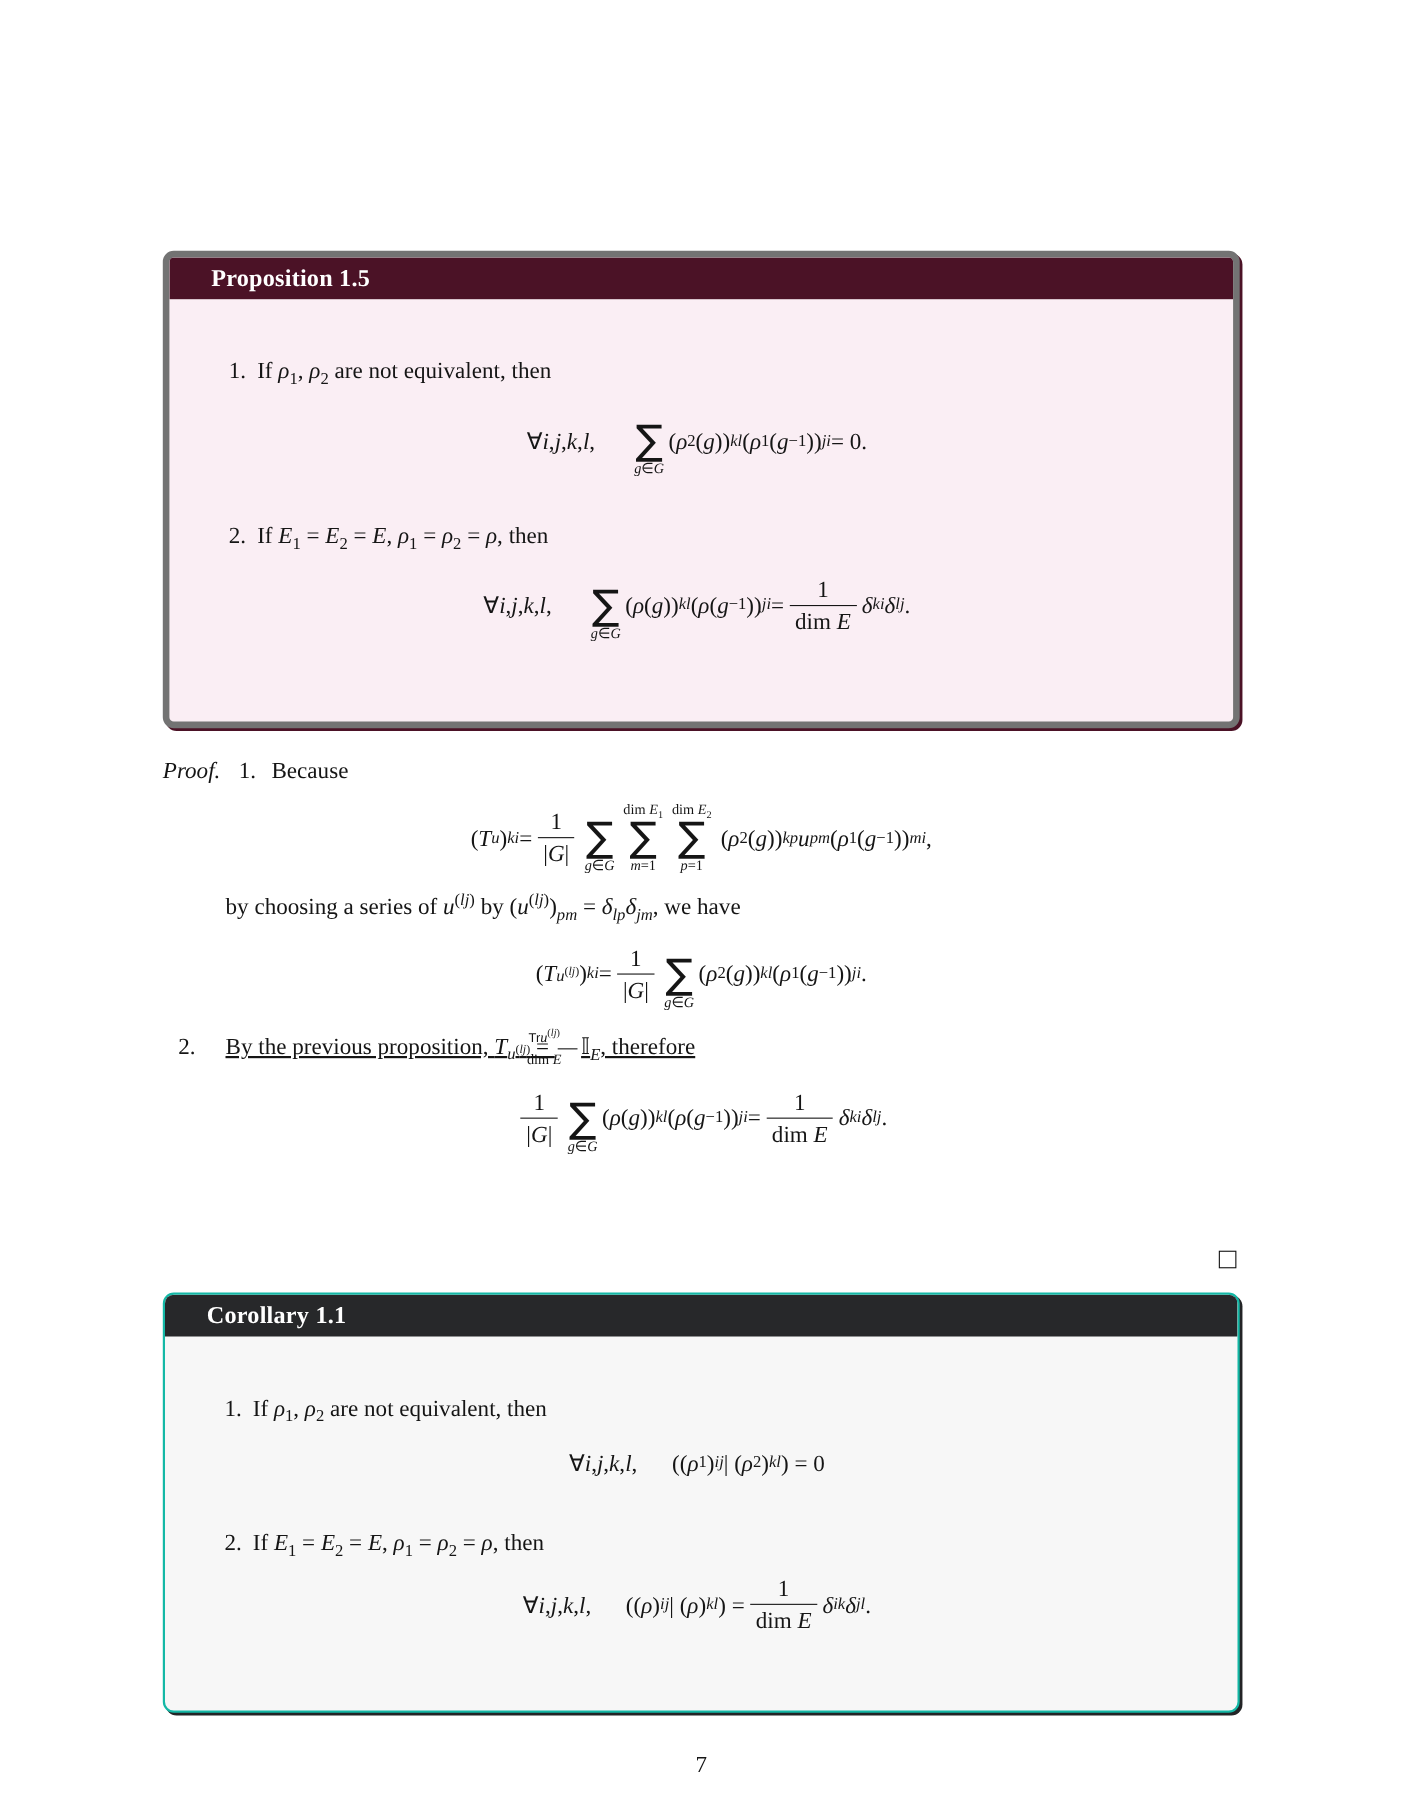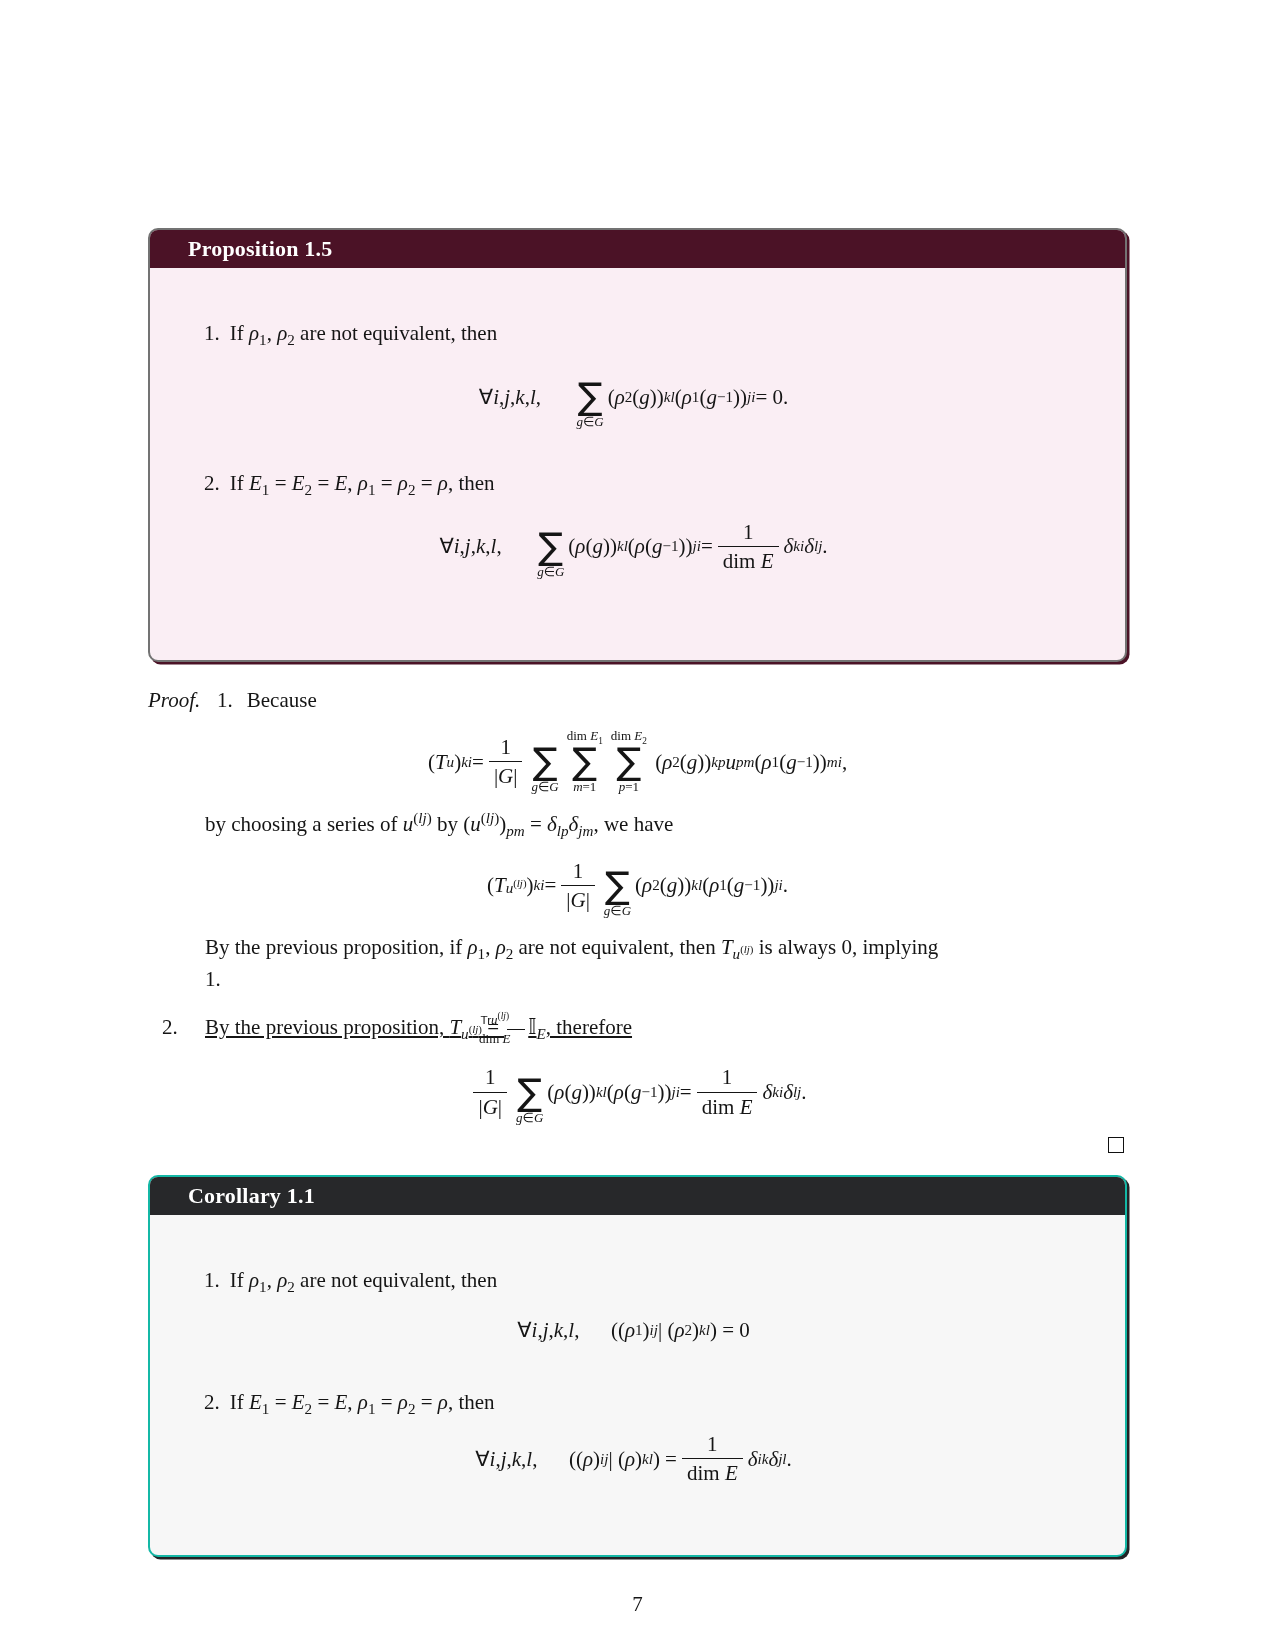"Proposition 1.5" .tbox.prop { border: 2px solid #737373 -> 6px solid #737373 }
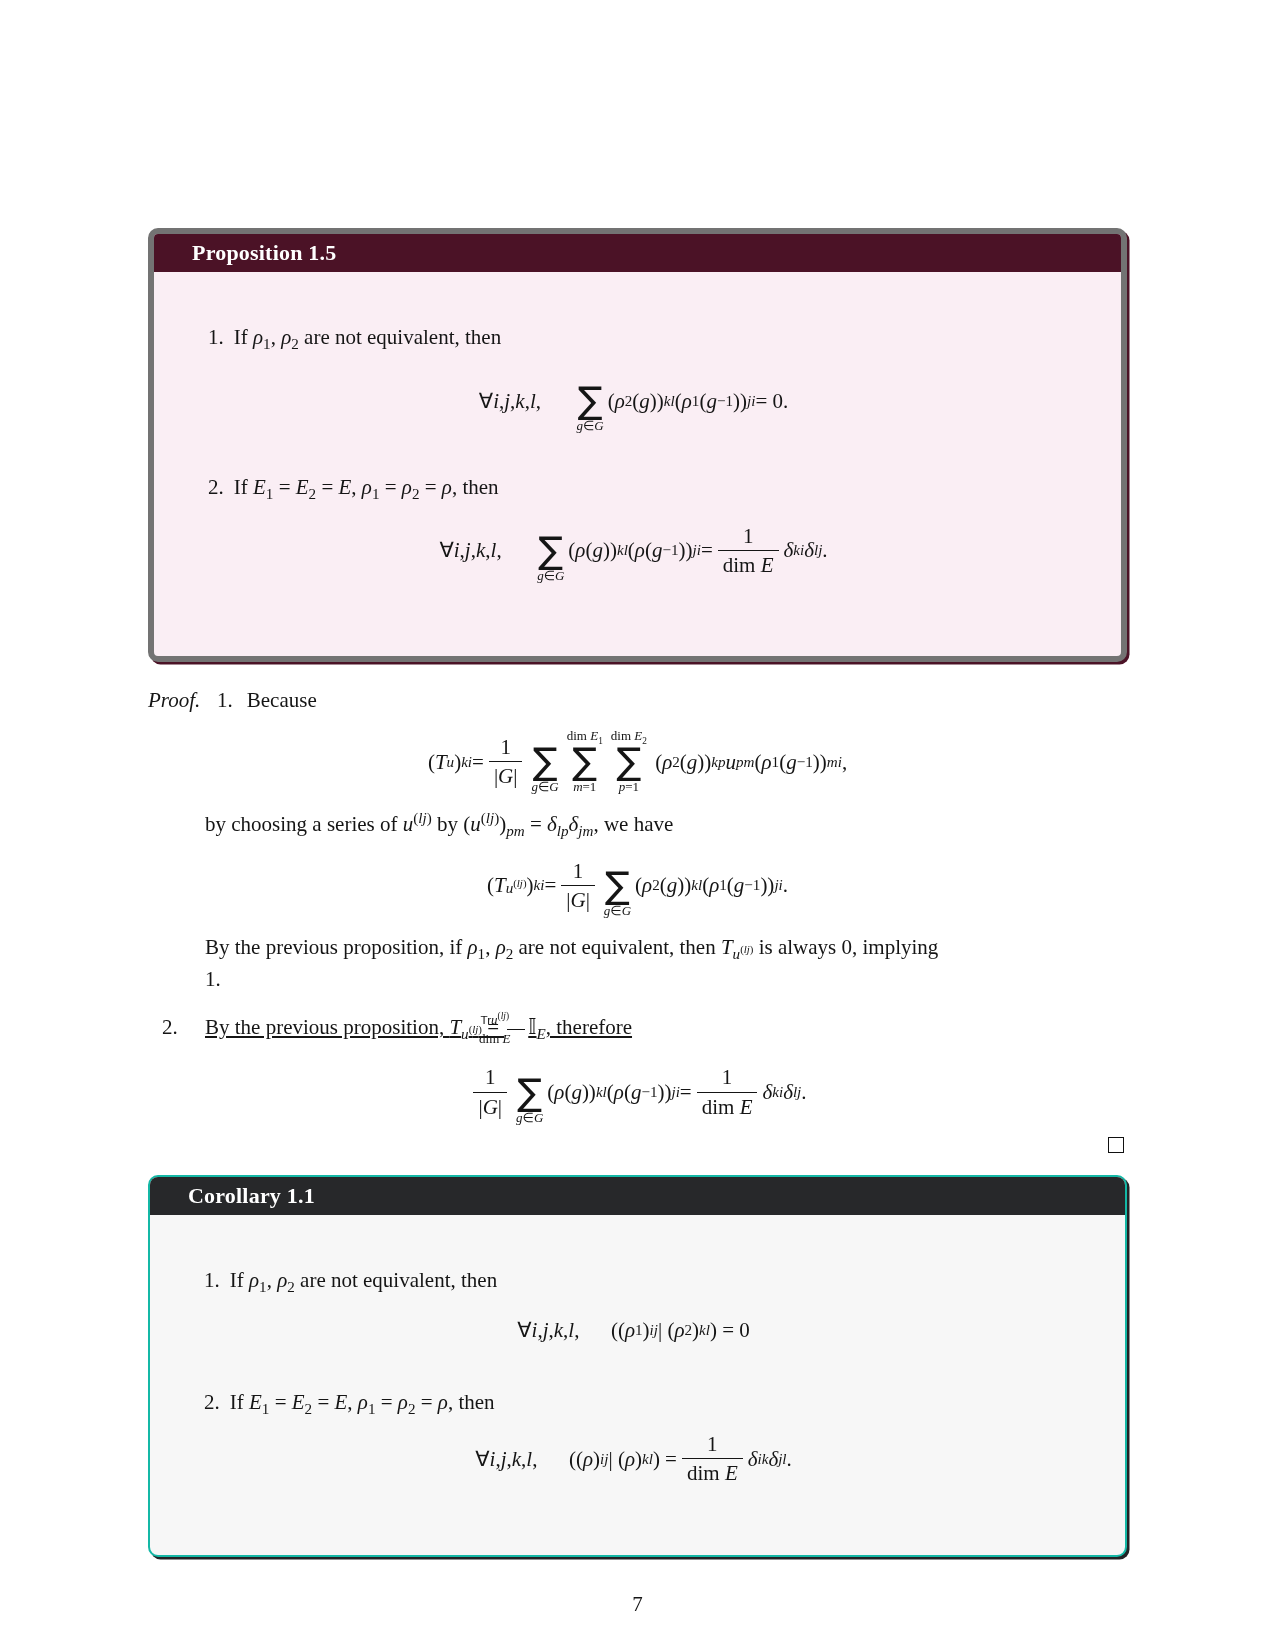"By the previous proposition, if" p.indented { html: <p>By the previous proposition, if <i>ρ</i><sub>1</sub>, <i>ρ</i><sub>2</sub> are not equivalent, then <i>T</i><sub><i>u</i><sup>(<i>lj</i>)</sup></sub> is always 0, implying<br>1.</p> -> none }
